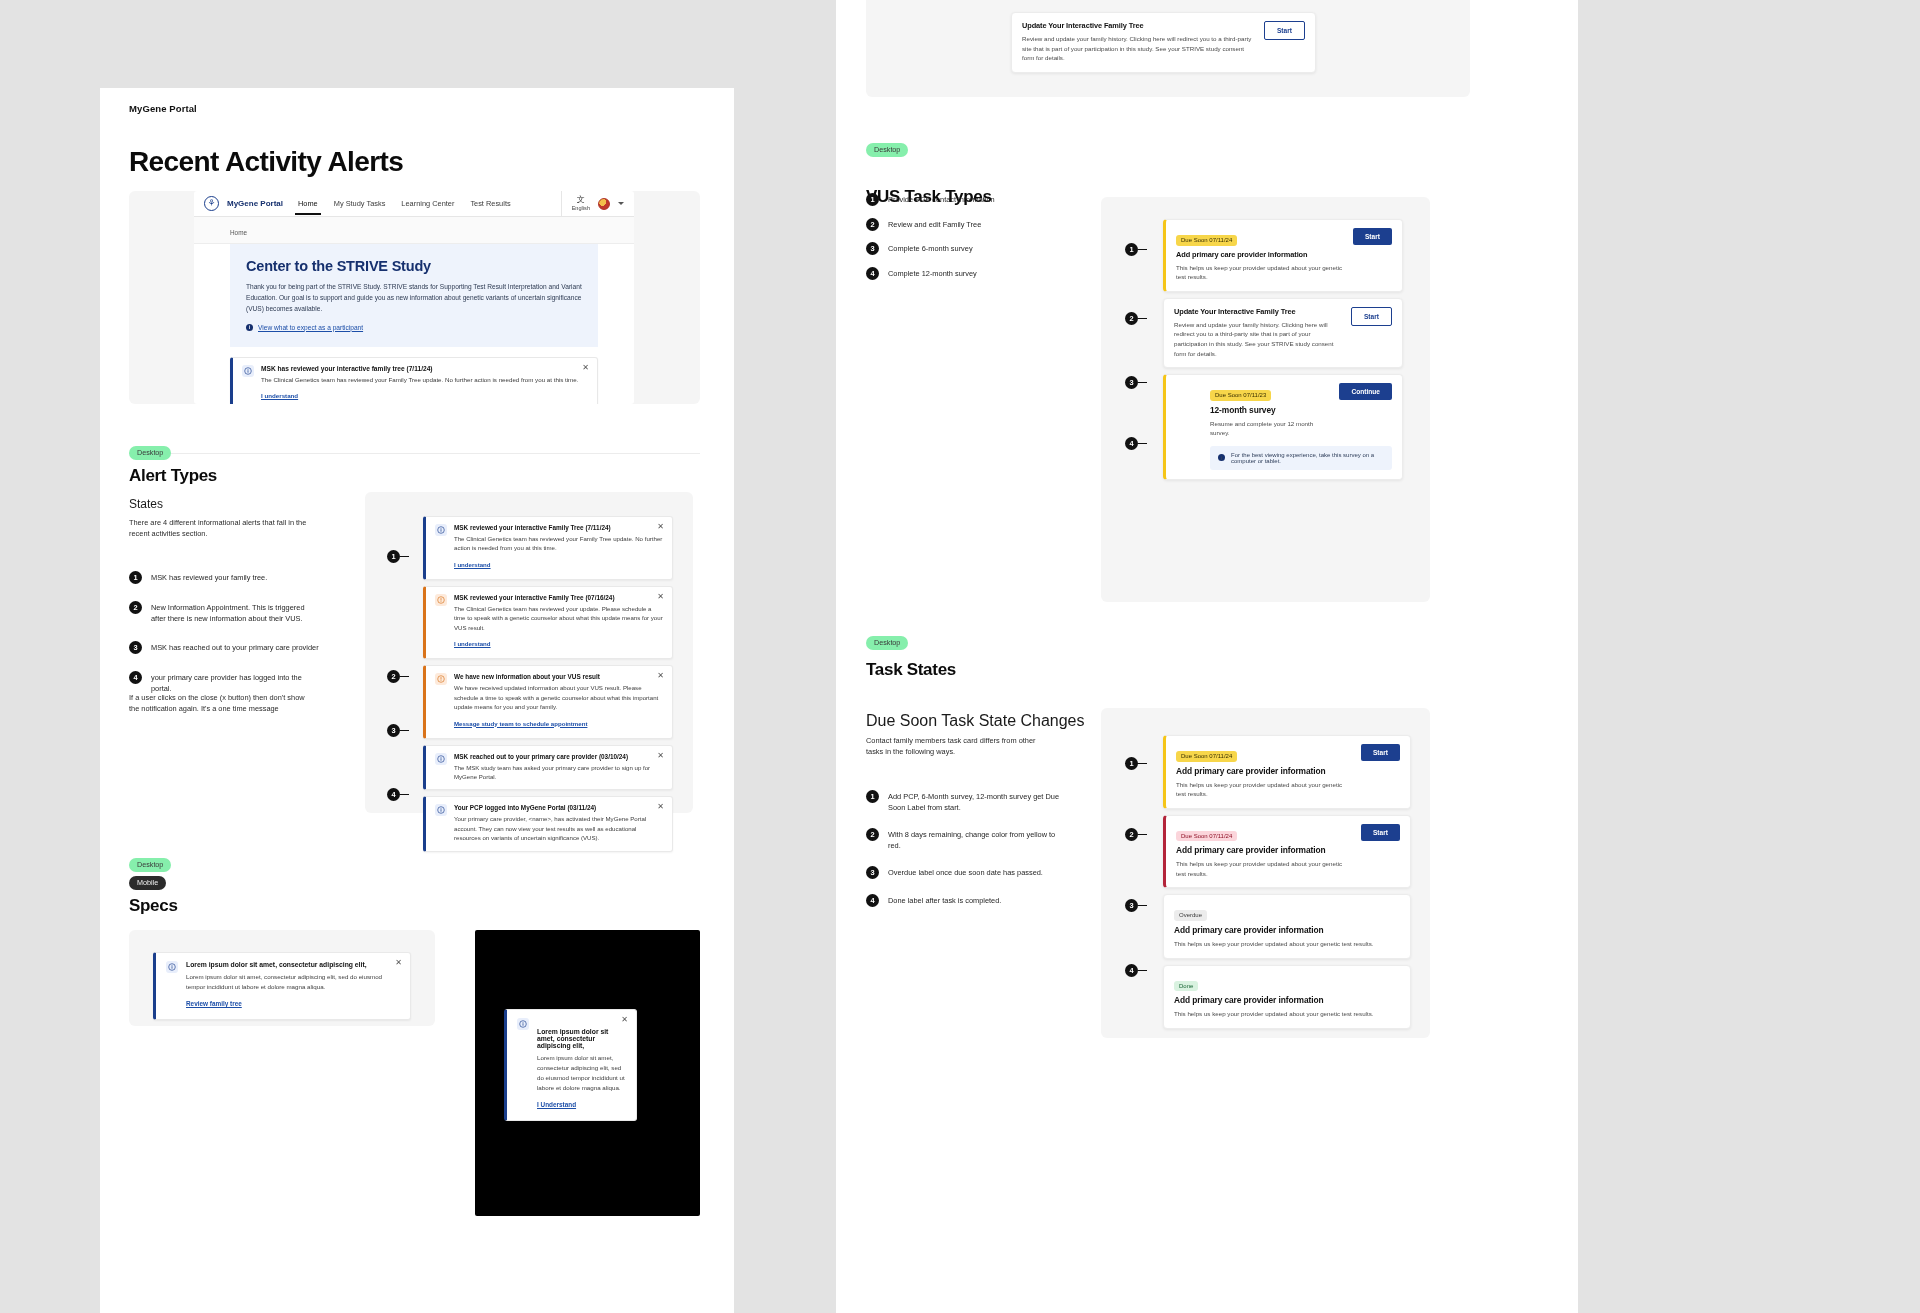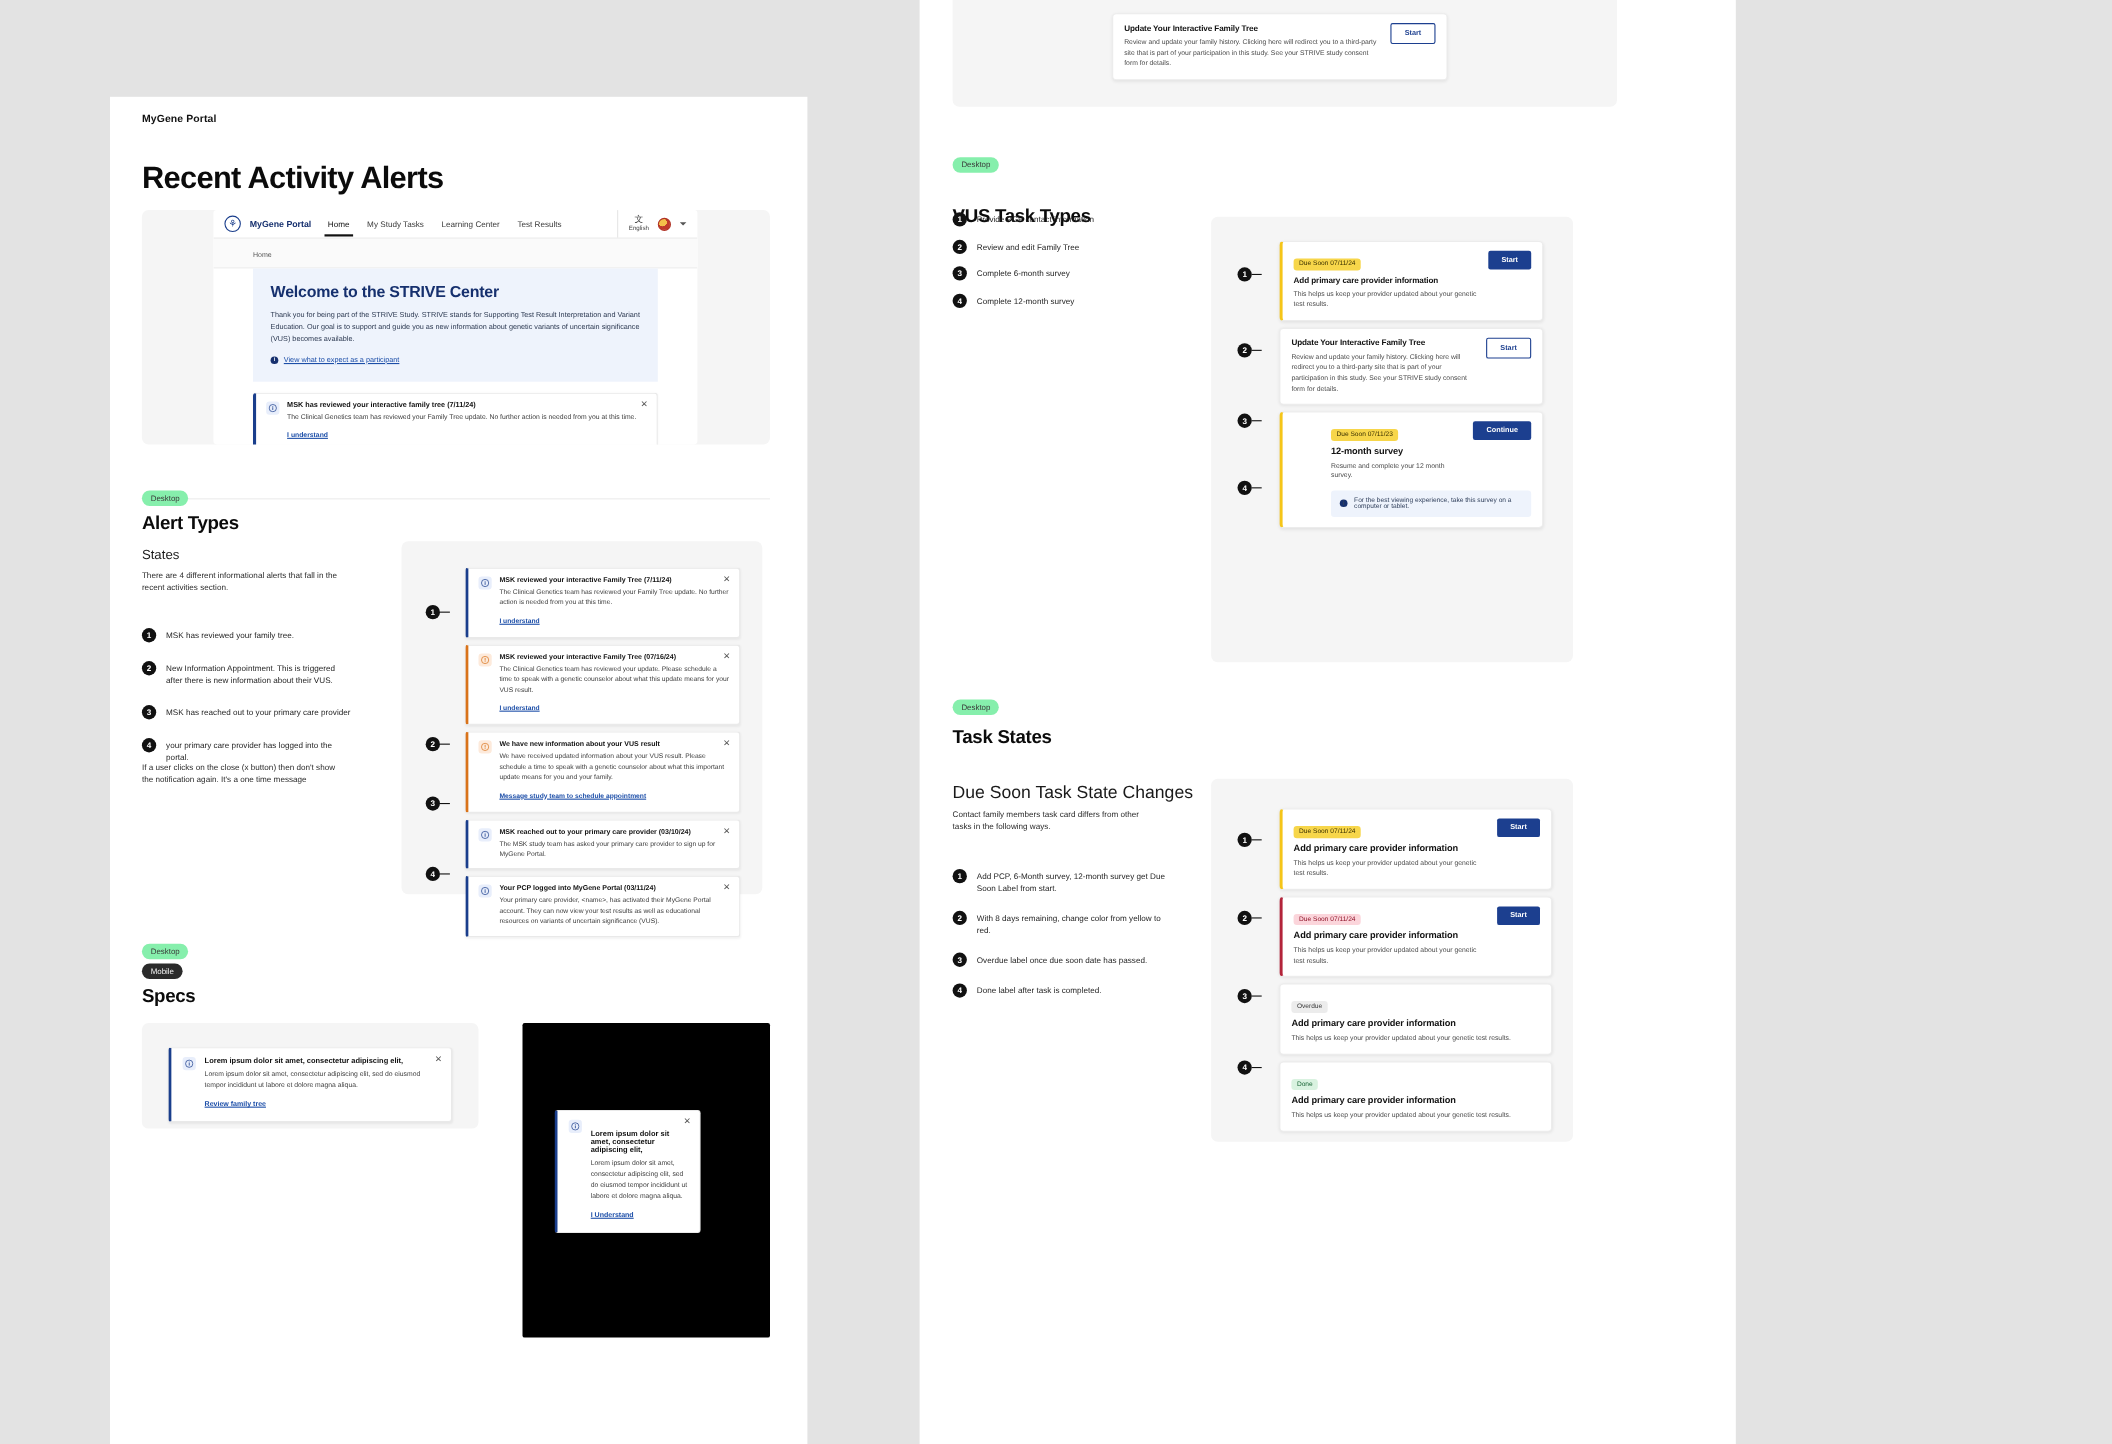"Welcome to the STRIVE Center" h2 { text: Welcome to the STRIVE Center -> Center to the STRIVE Study }
